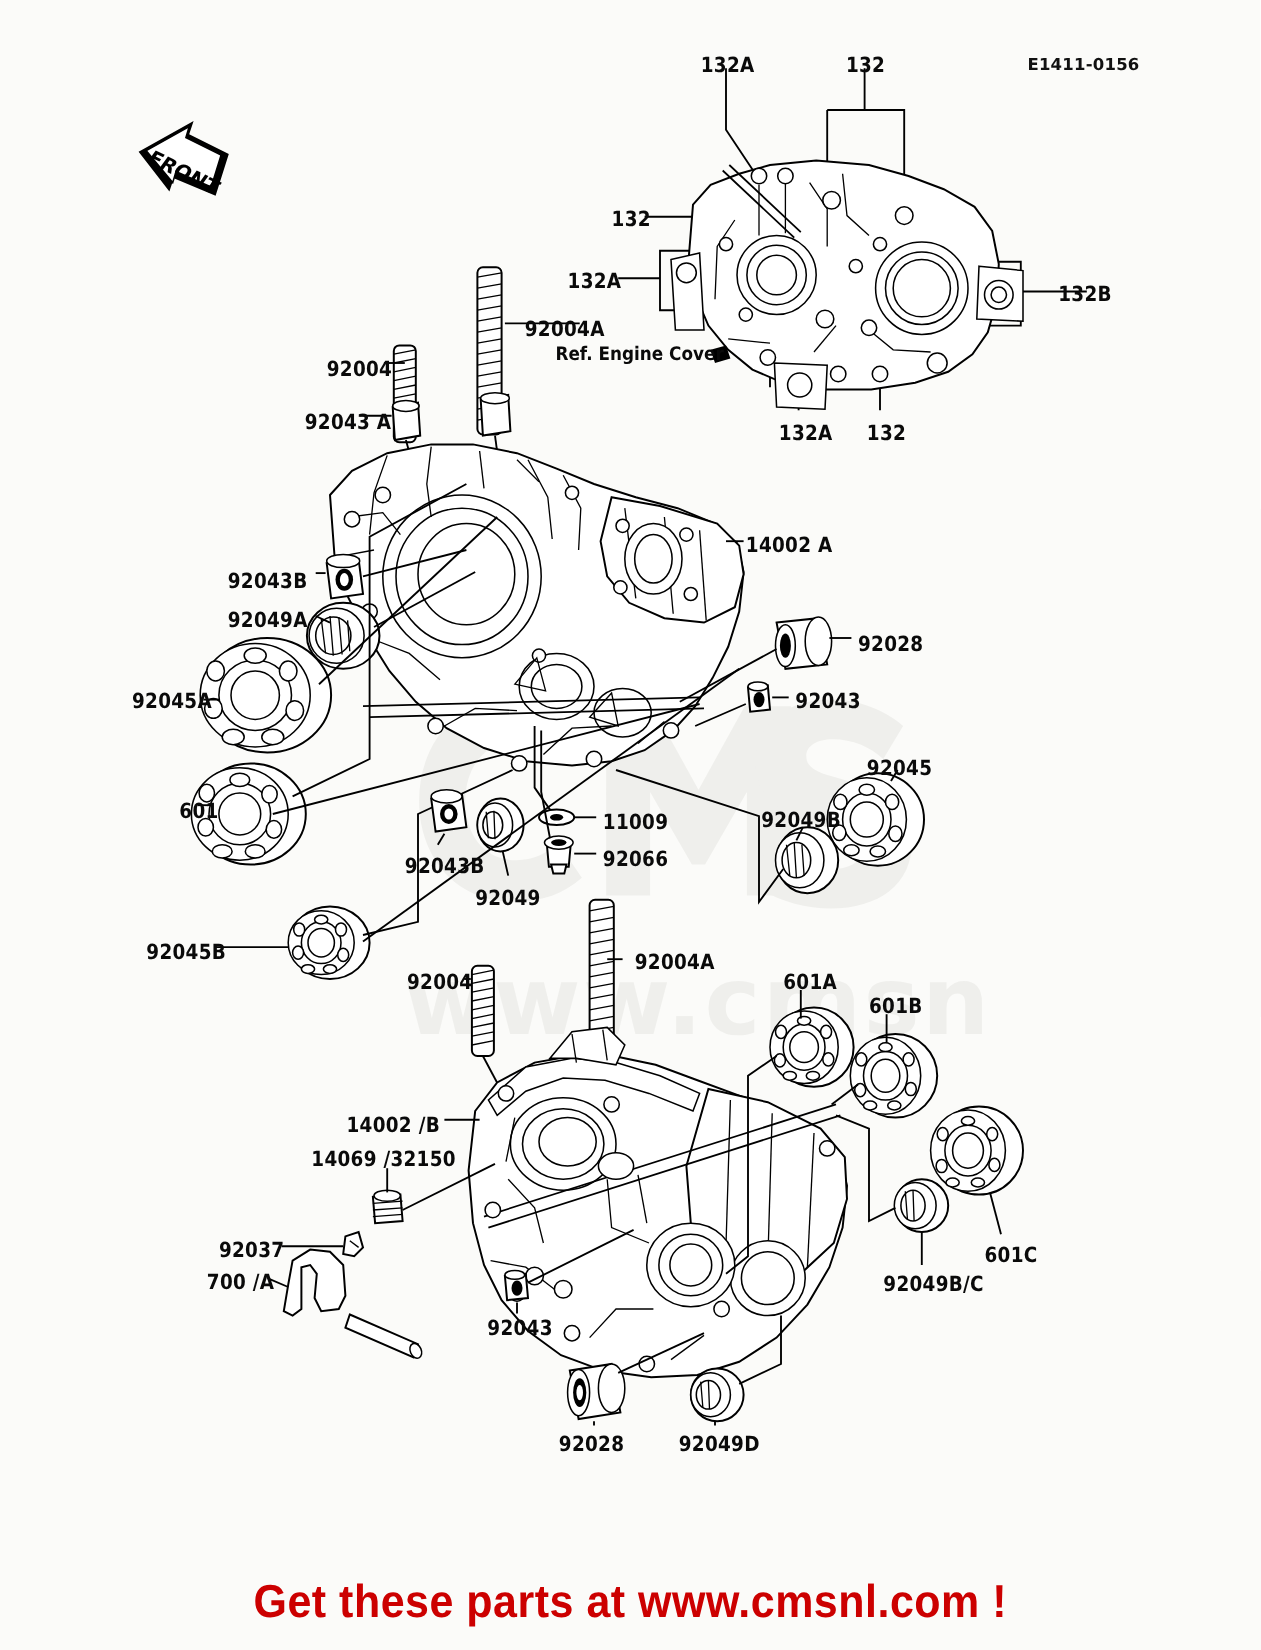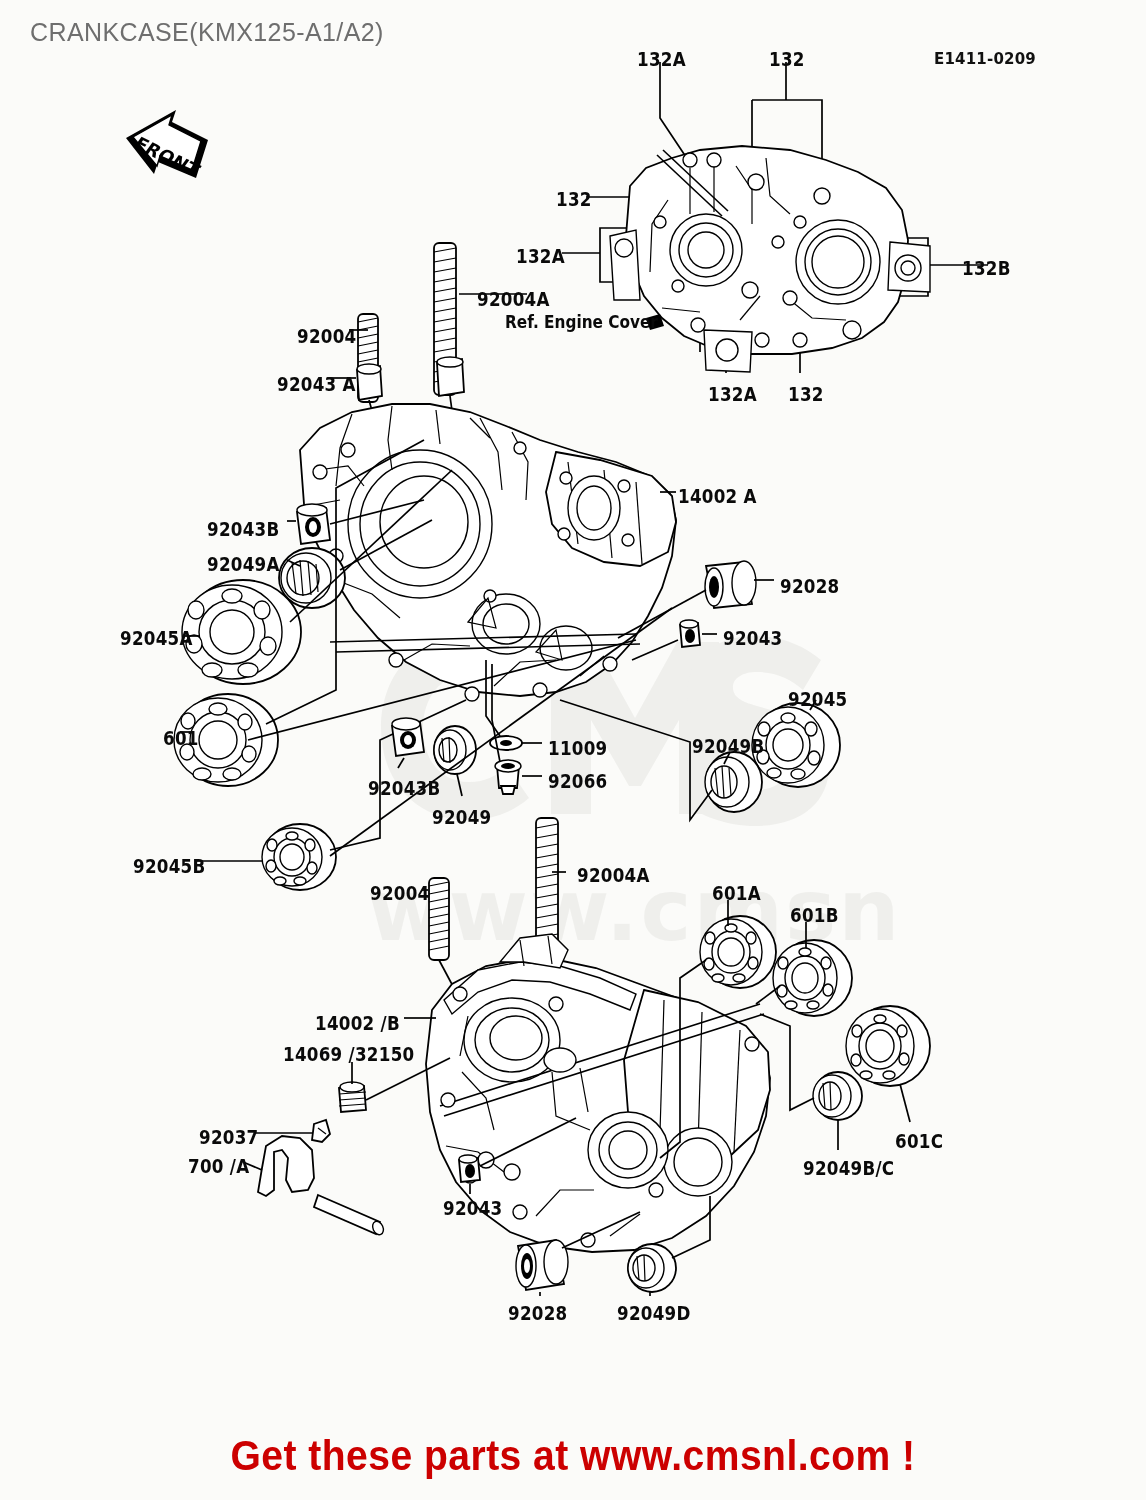"CRANKCASE(KMX125-A1/A2)" div { html: <div>CRANKCASE(KMX125-A1/A2)</div> -> none }
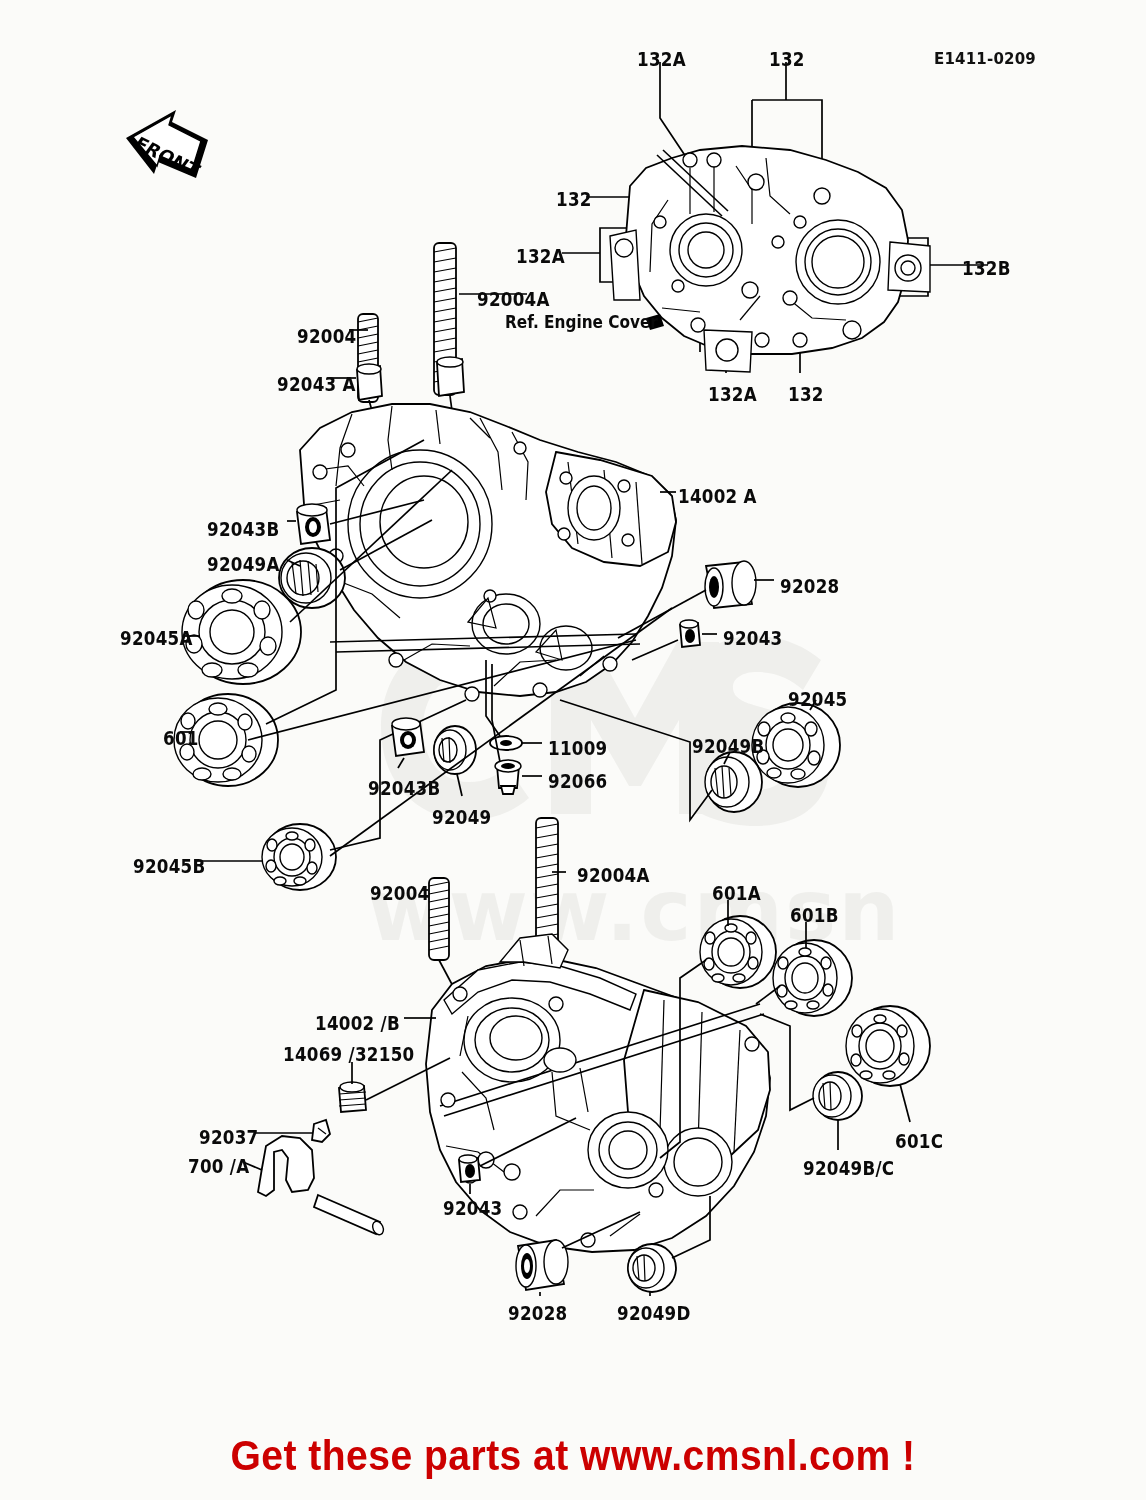"E1411-0209" div { text: E1411-0209 -> E1411-0156 }
